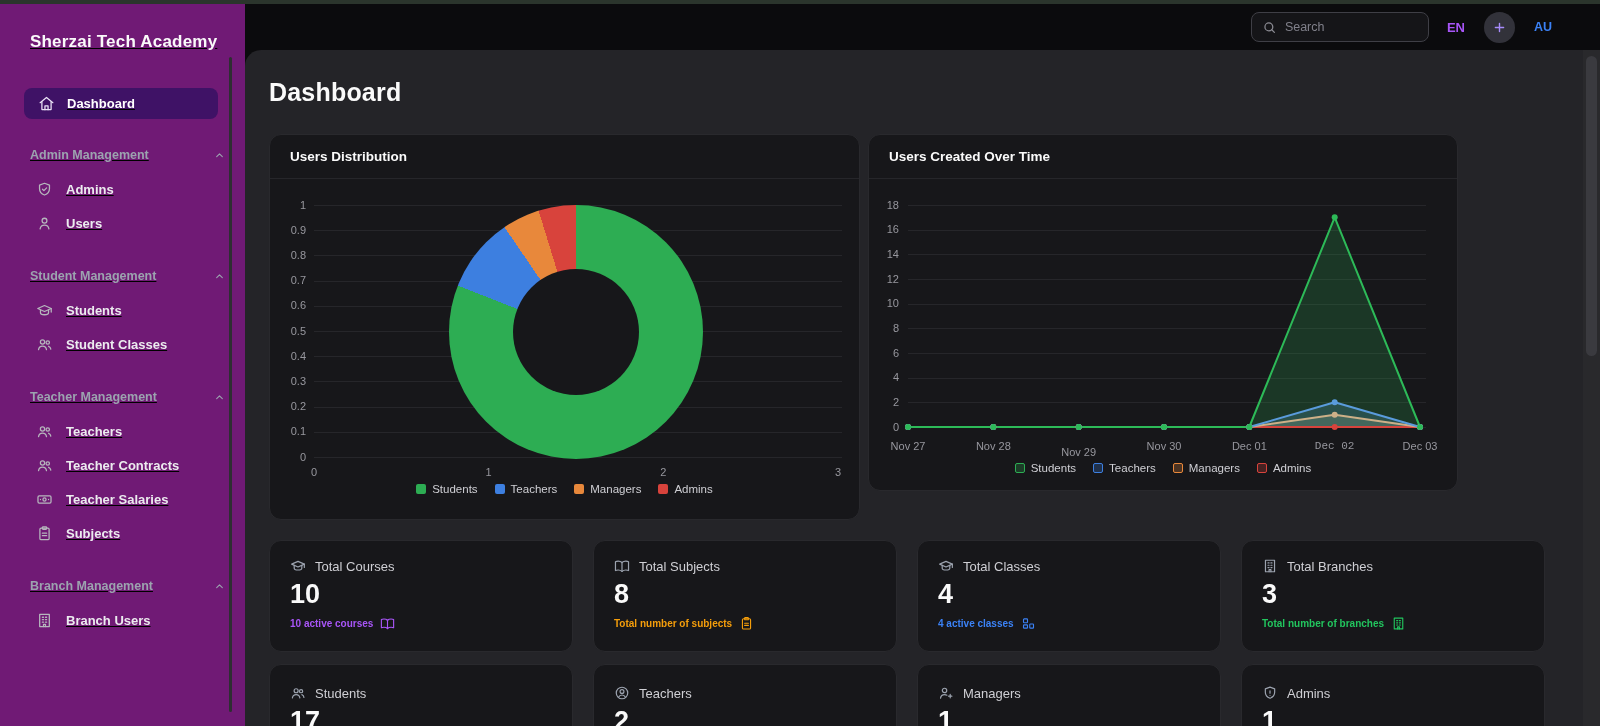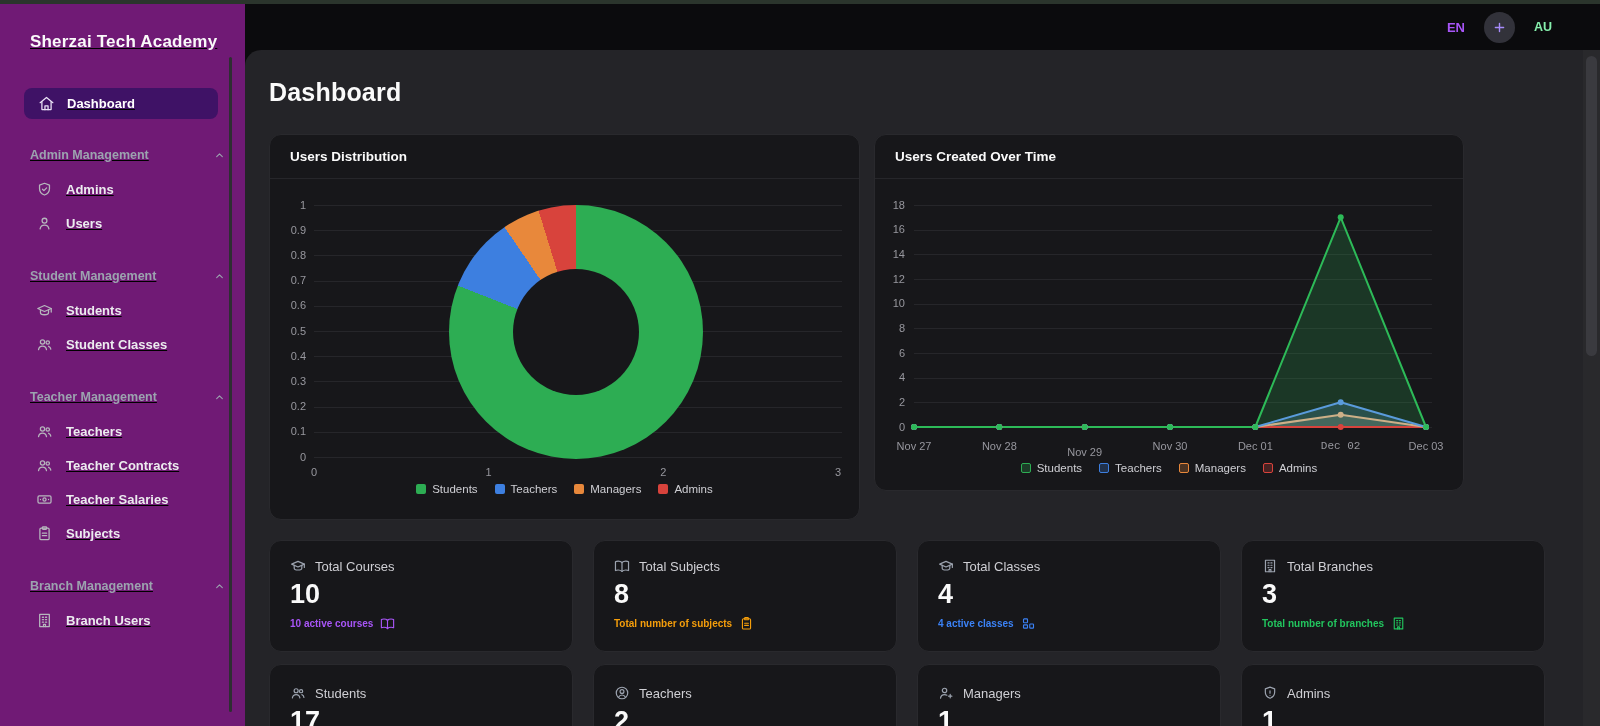"Search" div.search-box { html: none -> <div> <svg> <circle></circle> <path></path> </svg> <input> </div> }
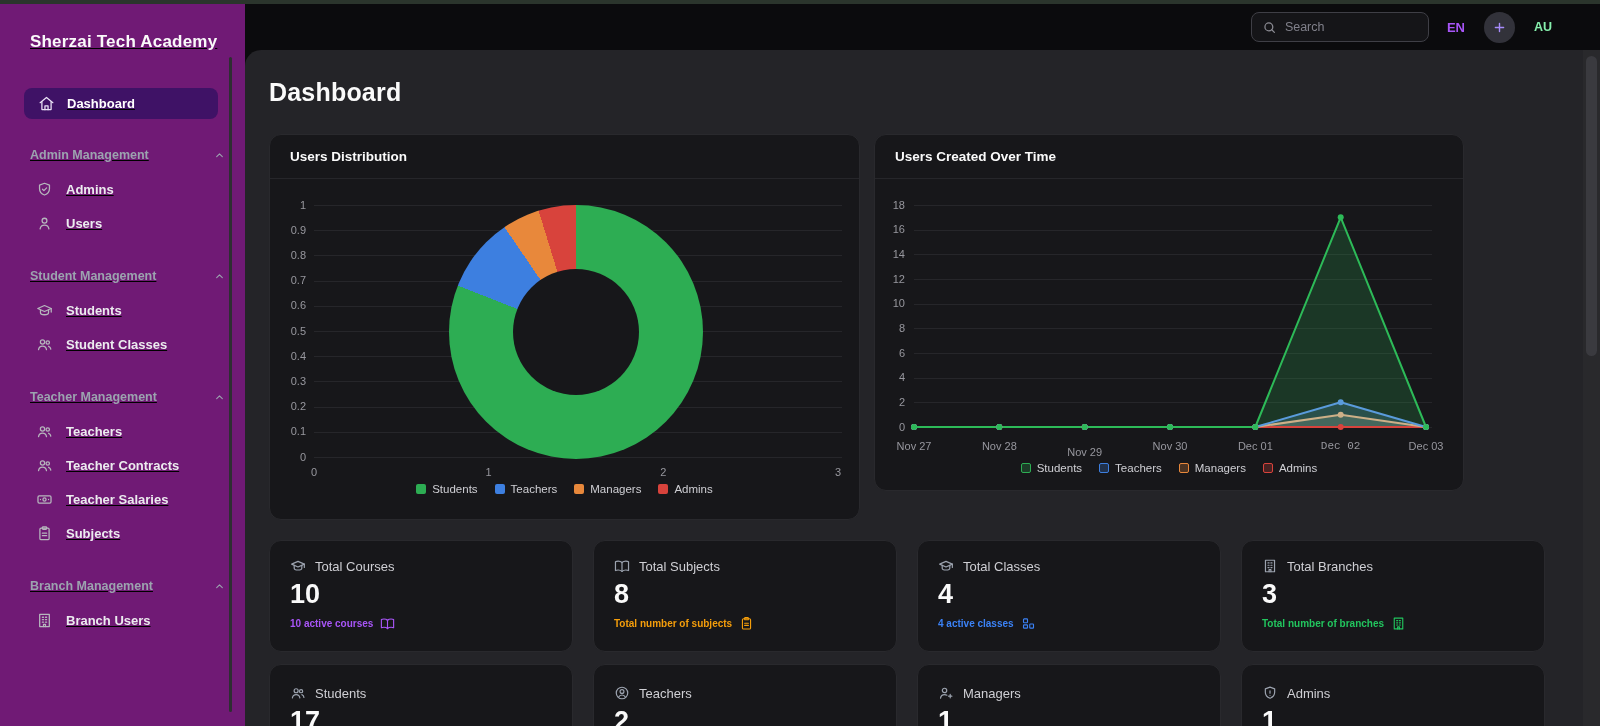"AU" .avatar { color: #86efac -> #3b82f6 }
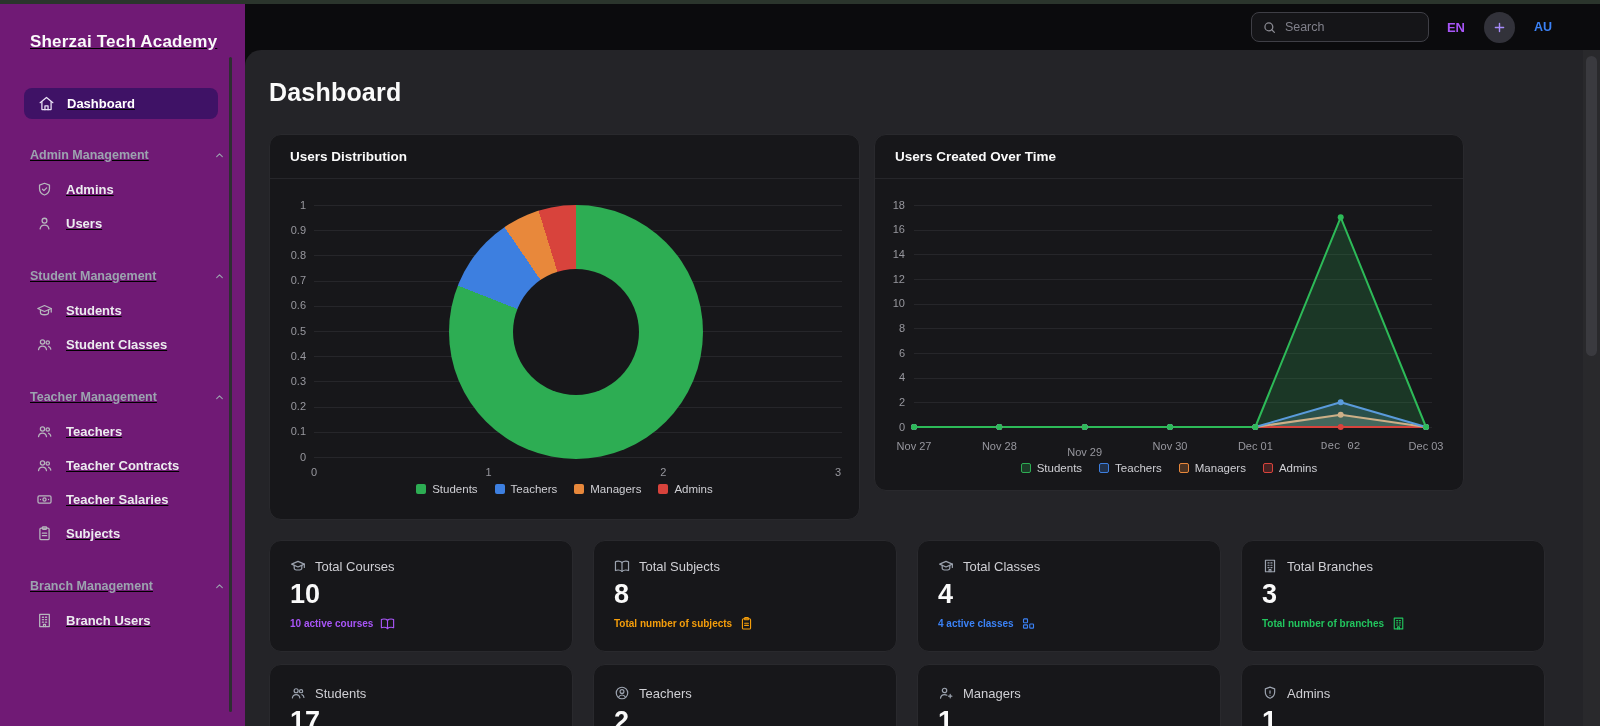"Users Distribution" .charts-row { gap: 14px -> 8px }
